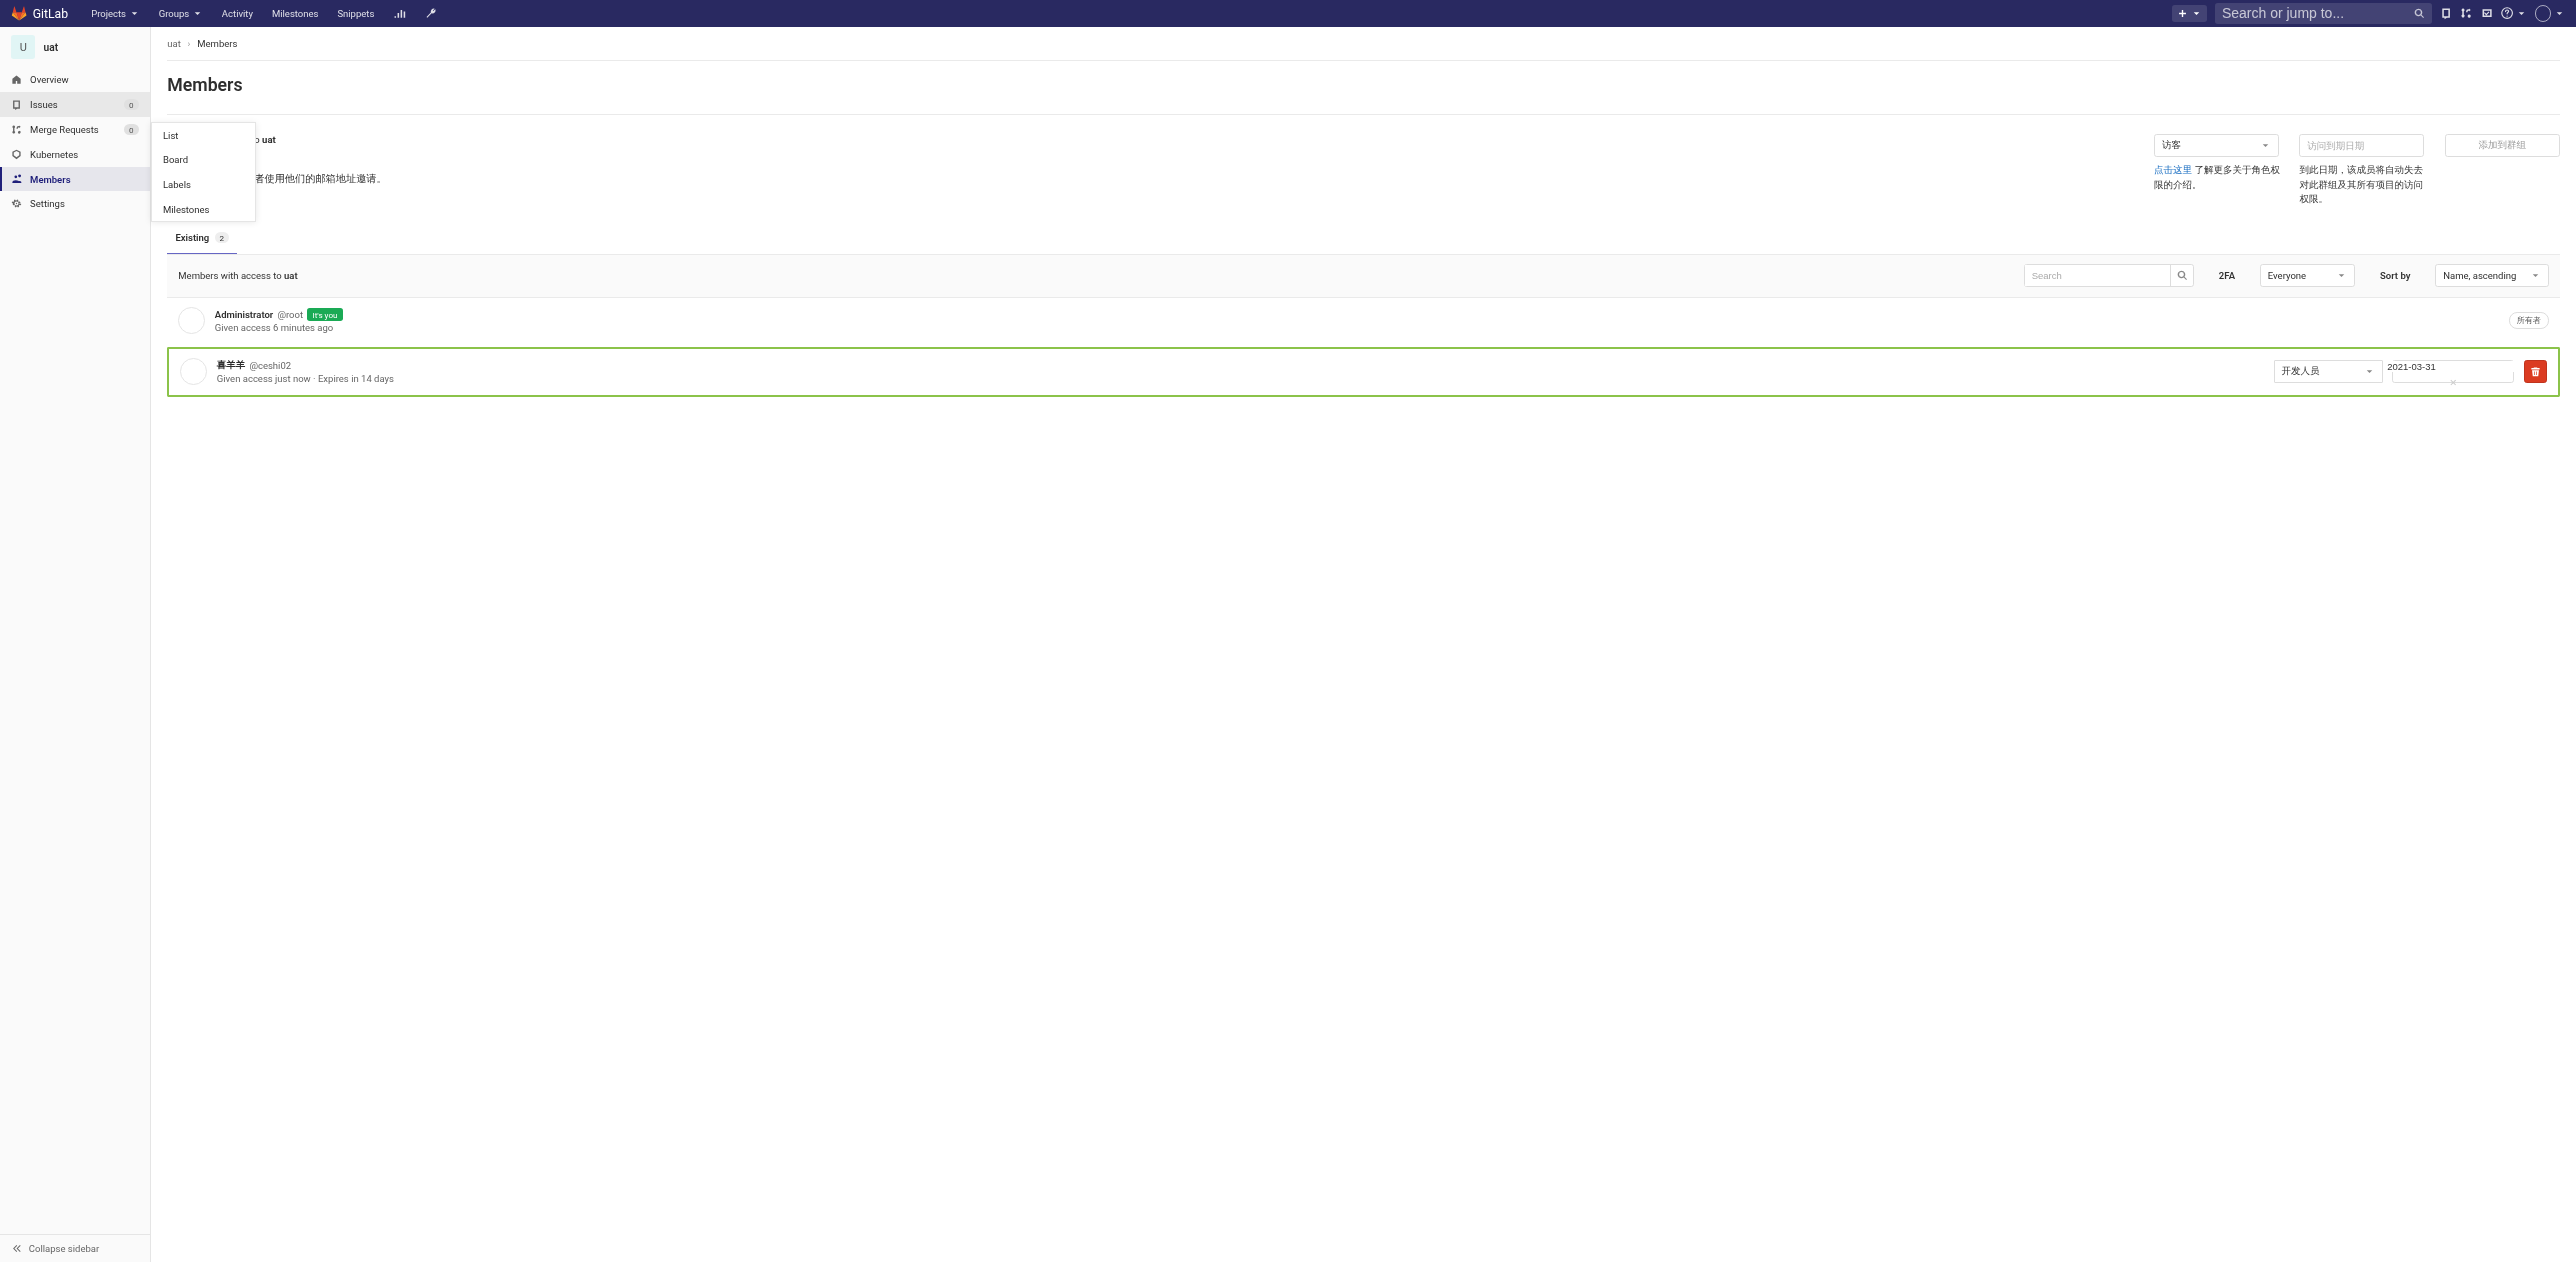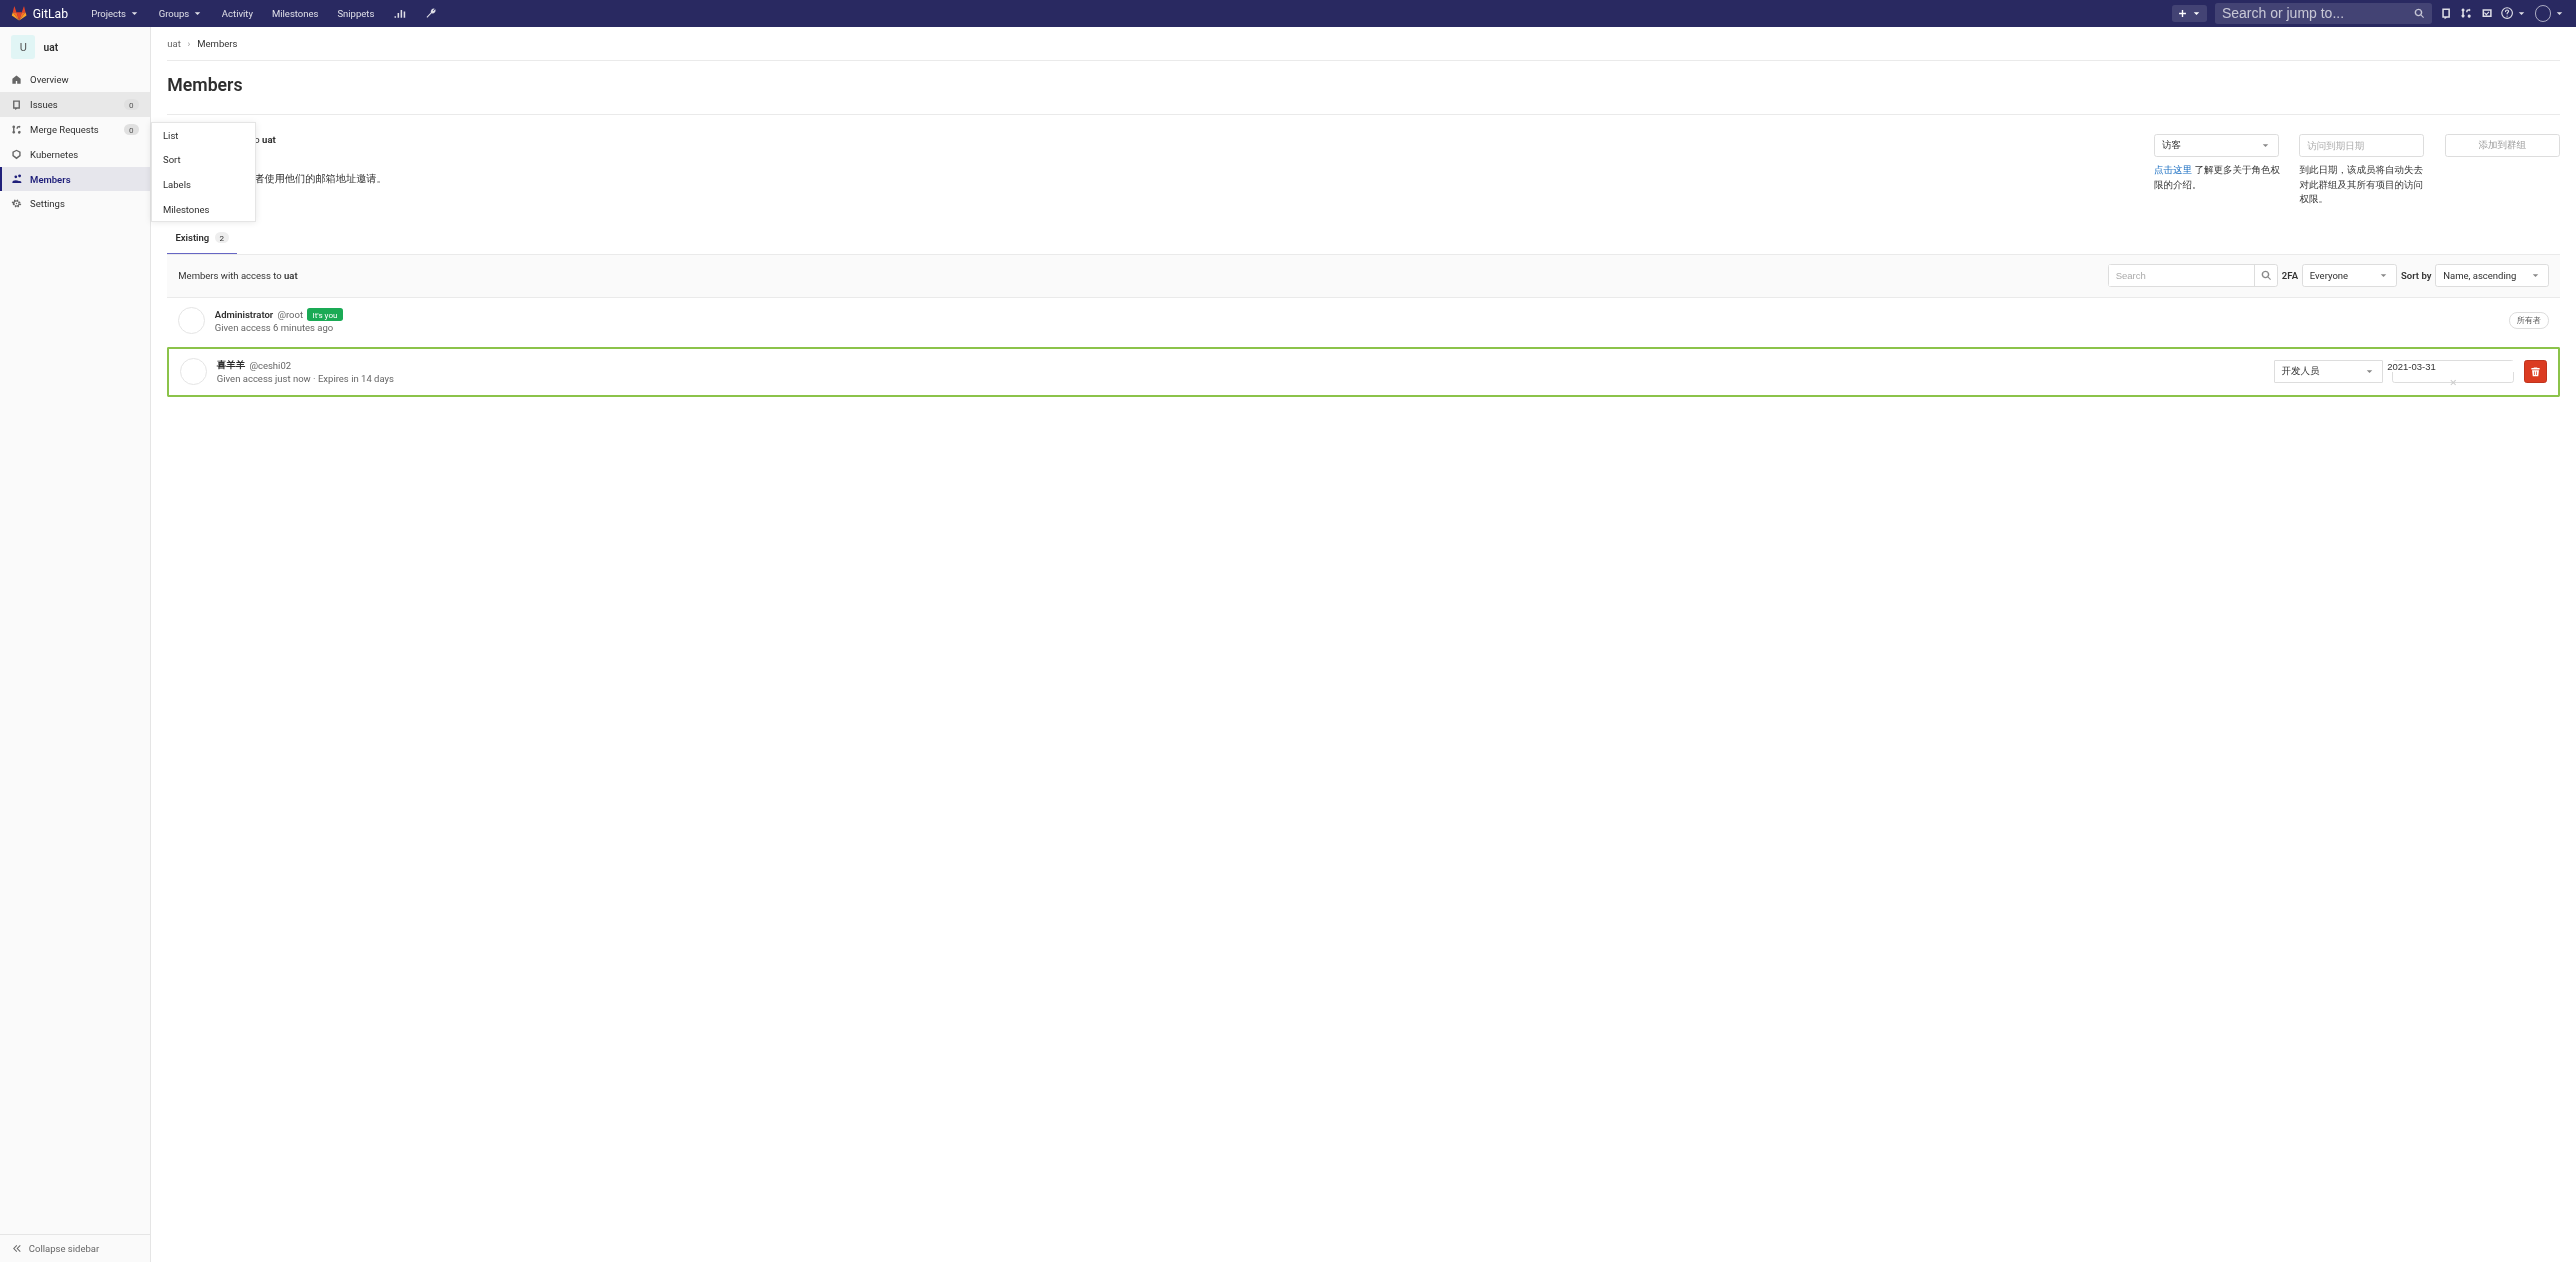"Sort" div.flyout-item { text: Sort -> Board }
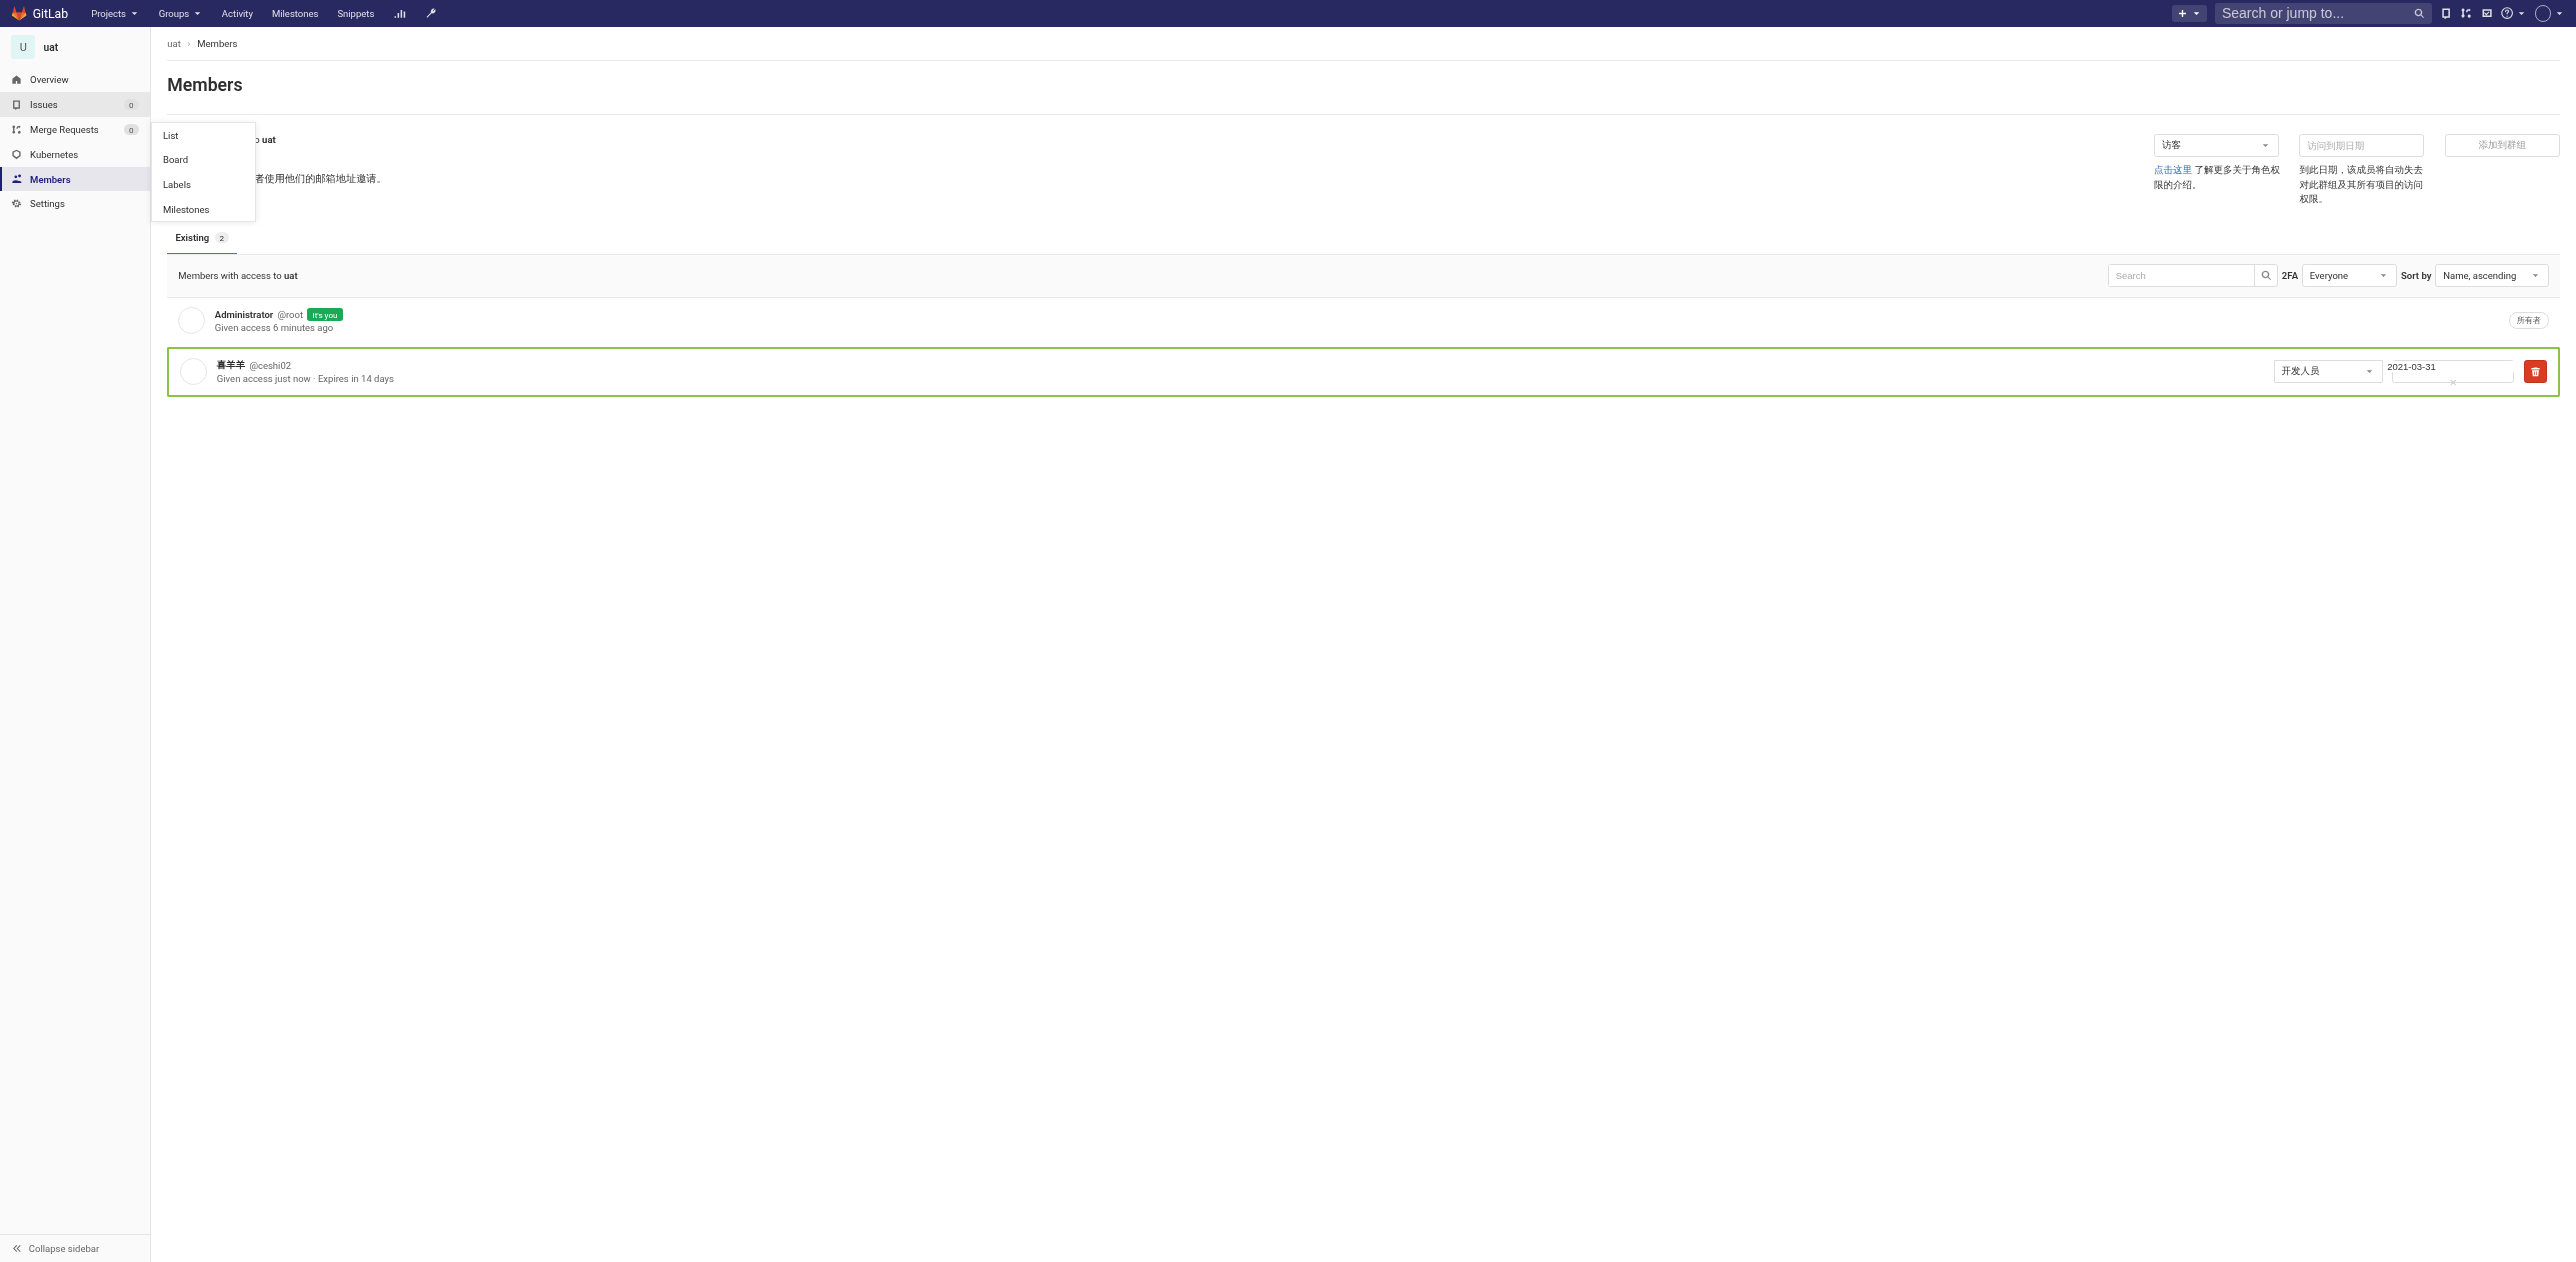"Members with access to uat" .filter-row { gap: 4px -> 25px }
